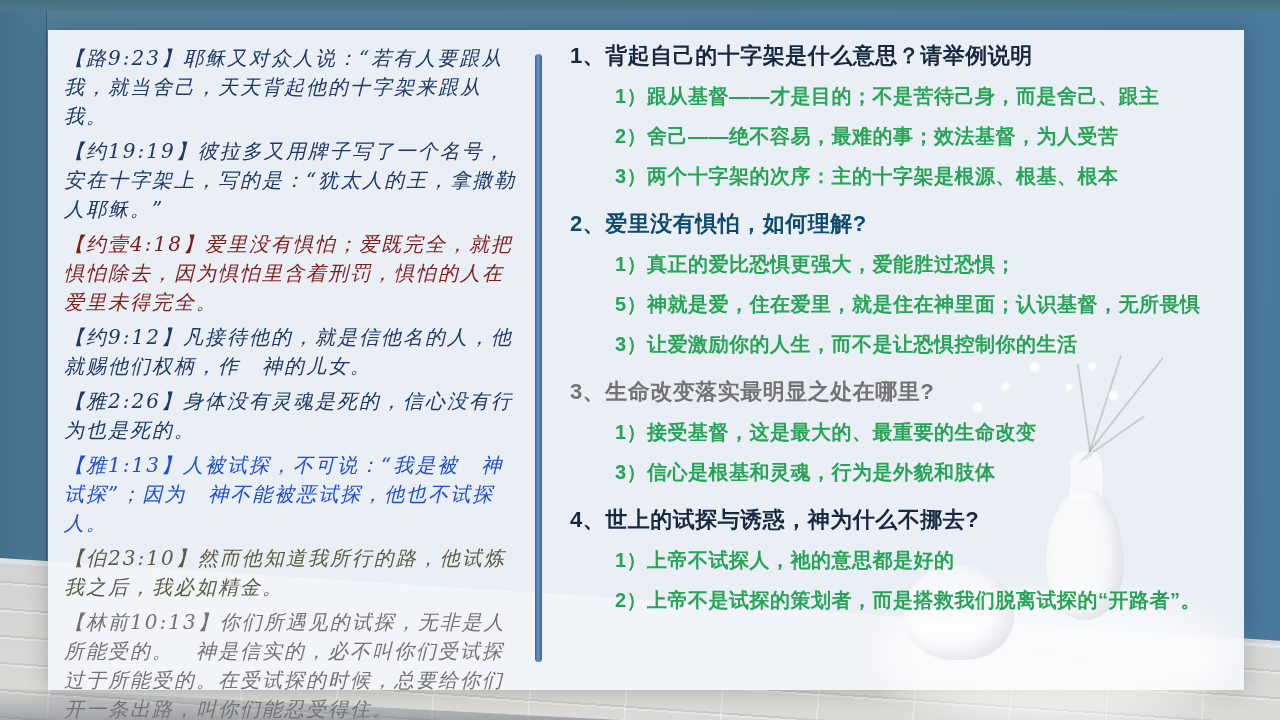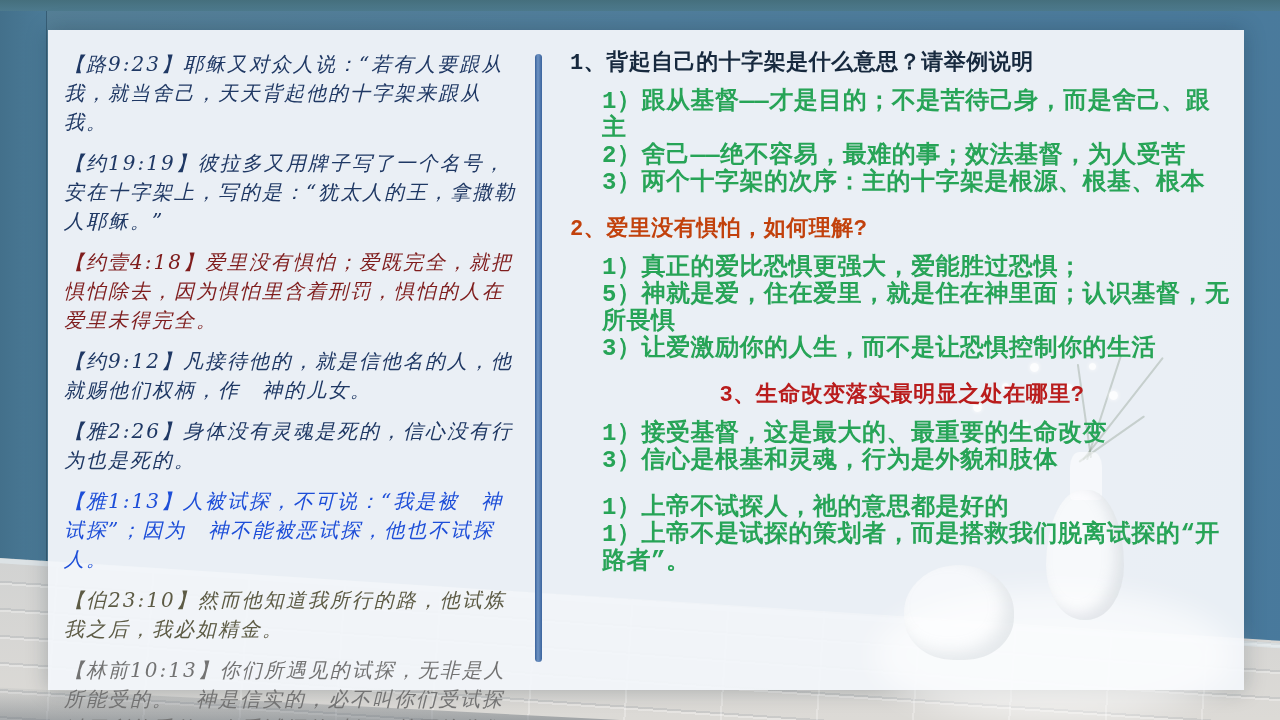"【路9:23】耶稣又对众人说：“若有人要跟从我，就当舍己，天天背起他的十字架来跟" .verse { margin: 12px 0 2px 0 -> 6px 0 2px 0 }
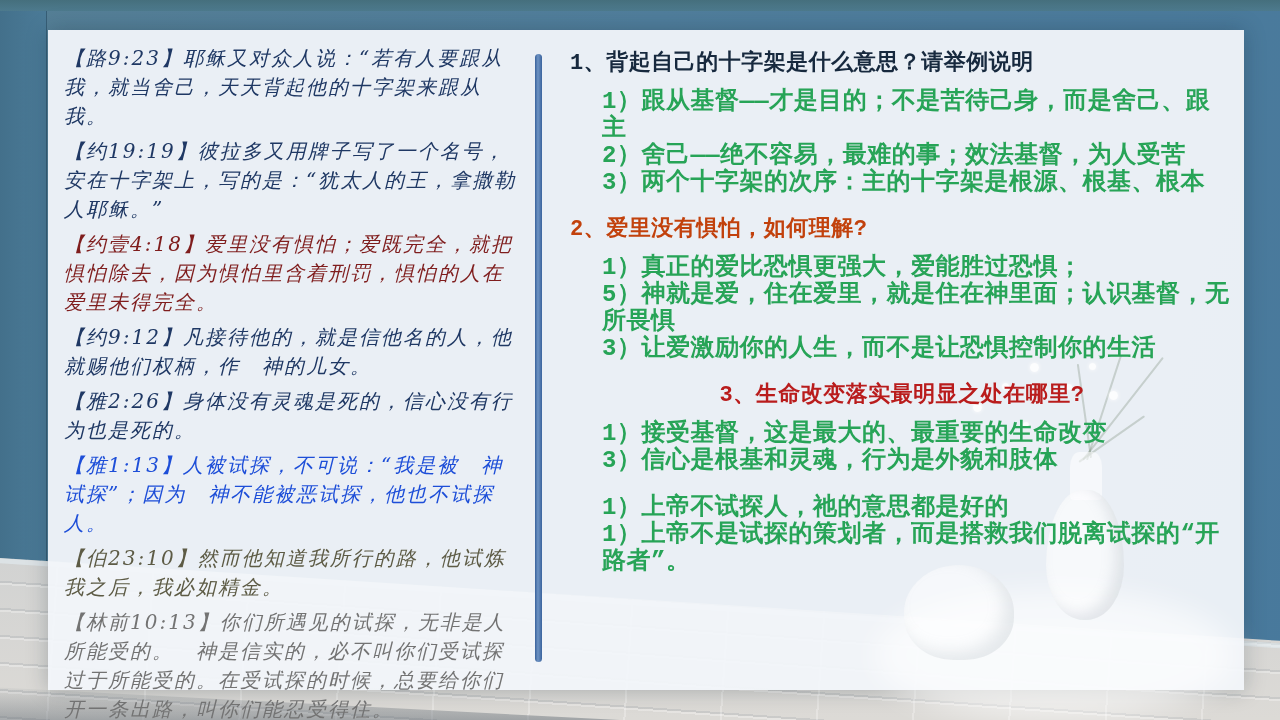"1、背起自己的十字架是什么意思？请举例说明" .right-col { font-family: Liberation Mono, monospace -> Liberation Sans, sans-serif; top: 20px -> 12px }
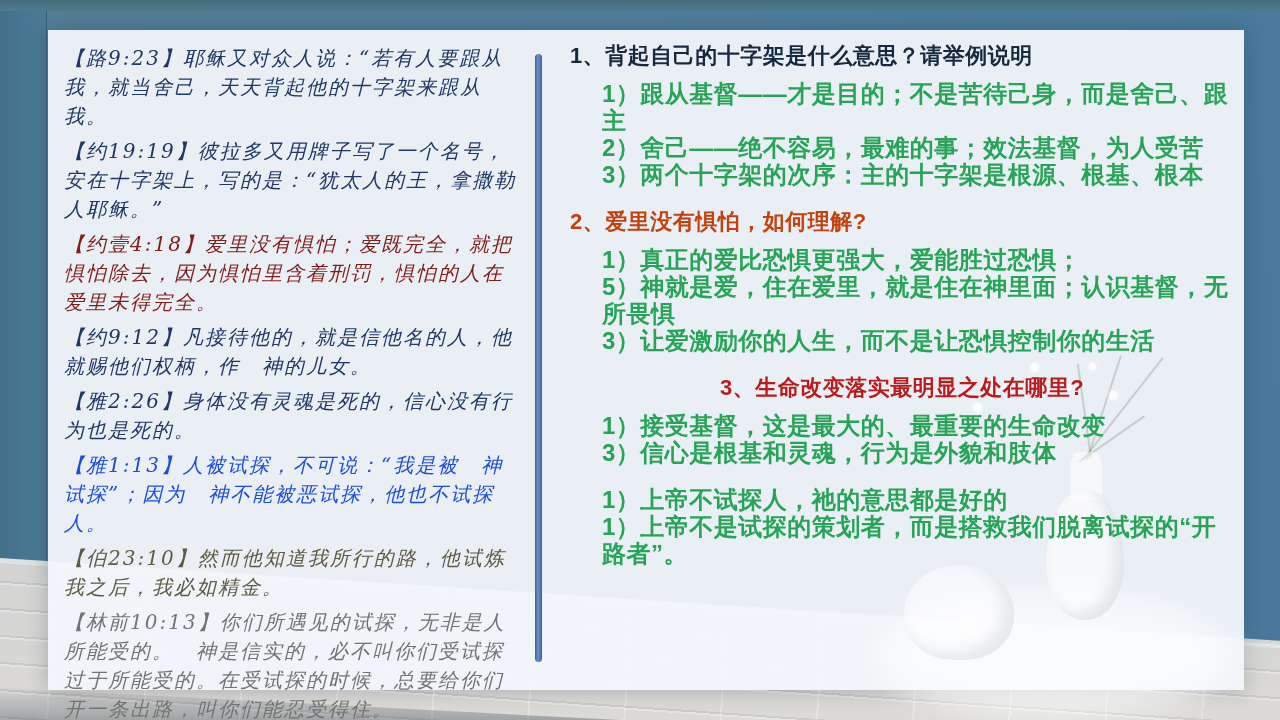"1）跟从基督——才是目的；不是苦待己身，而是舍己、跟主" .qa-item { font-size: 24px -> 20px; margin: 0 -> 13px }
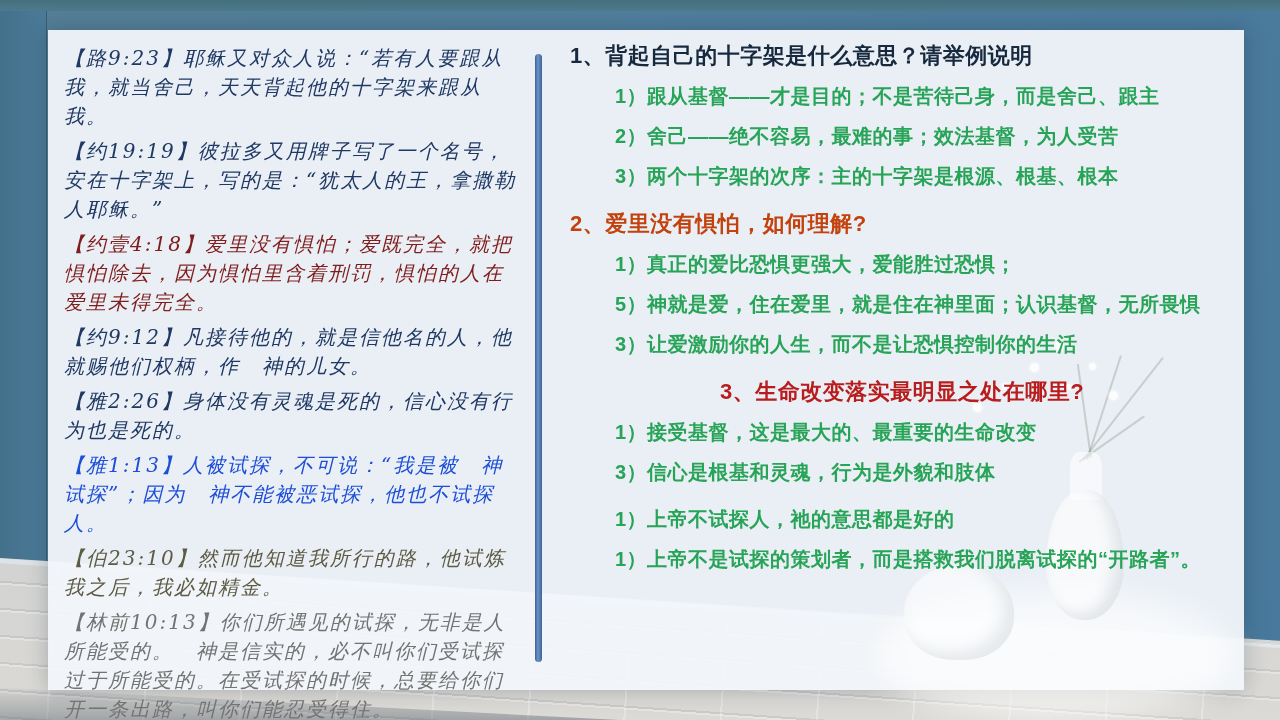"2、爱里没有惧怕，如何理解?" p.qa-heading { color: #c2410c -> #0c4a6e }
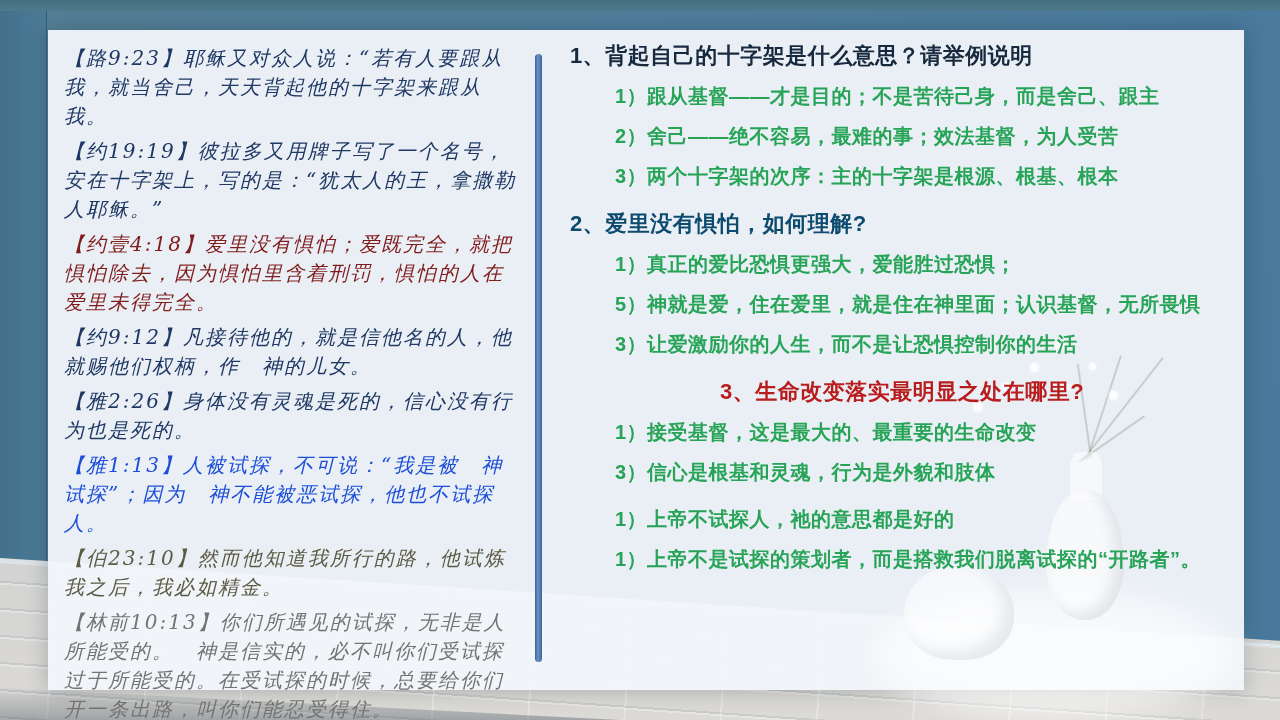"3、生命改变落实最明显之处在哪里?" p.qa-heading { color: #b91c1c -> #737373; text-align: center -> none }
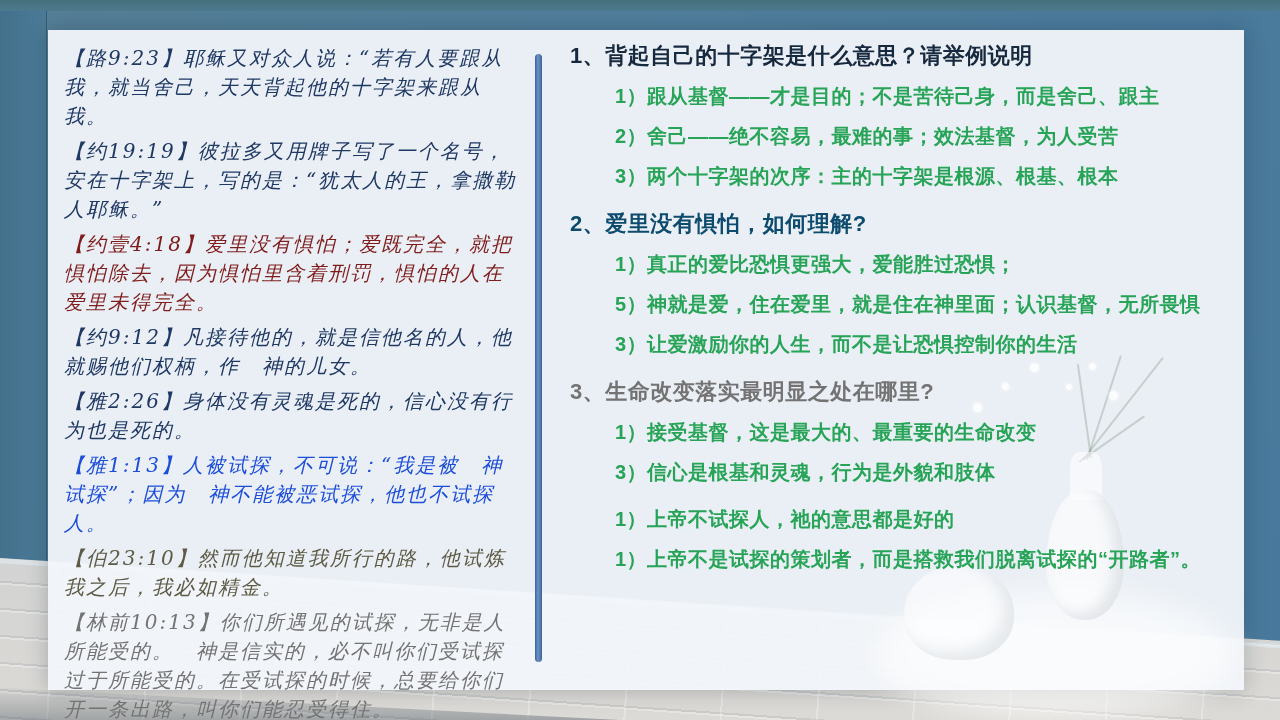"4、世上的试探与诱惑，神为什么不挪去?" p.qa-heading { html: none -> <p>4、世上的试探与诱惑，神为什么不挪去?</p> }
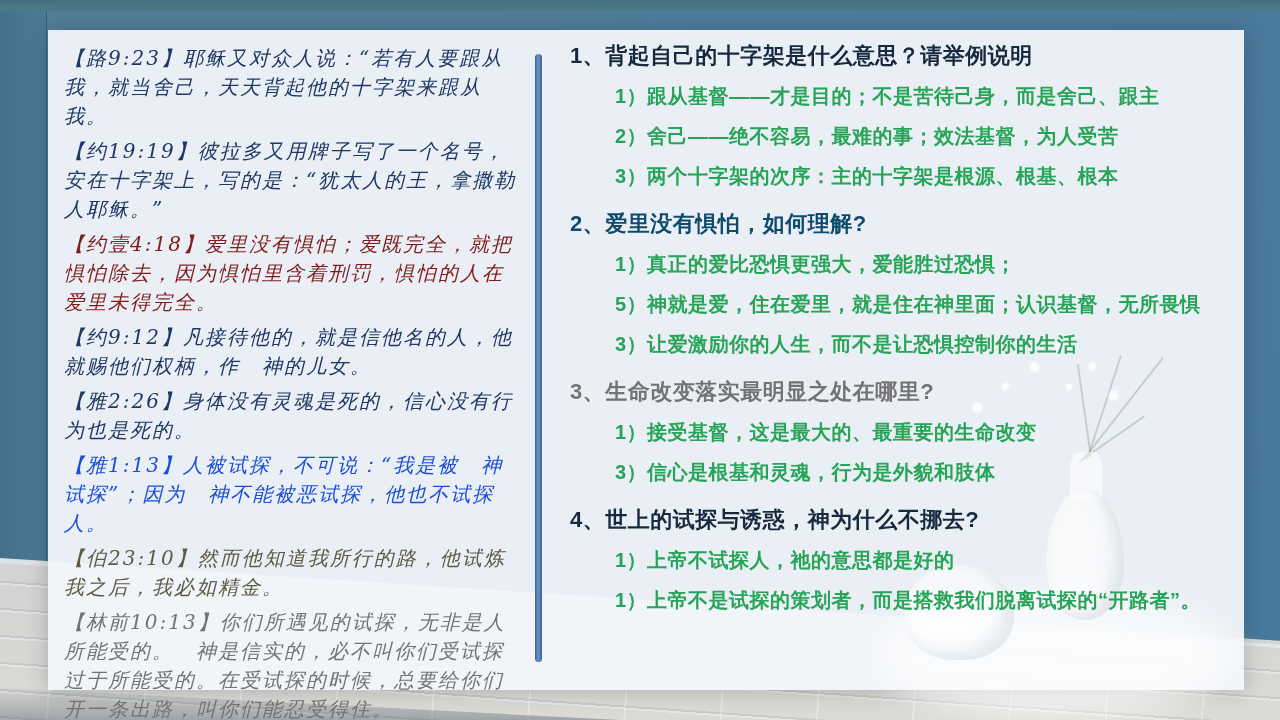"1）上帝不是试探的策划者，而是搭救我们脱离试探的“开路者”。" p.qa-item { text: 1 -> 2 }
